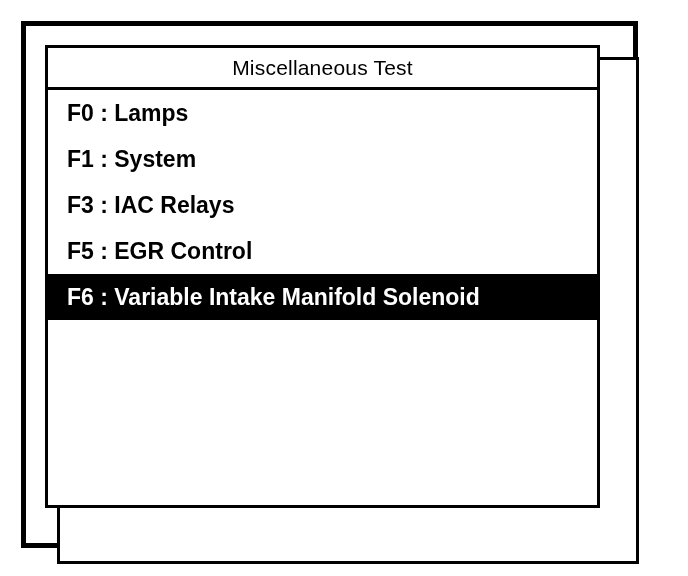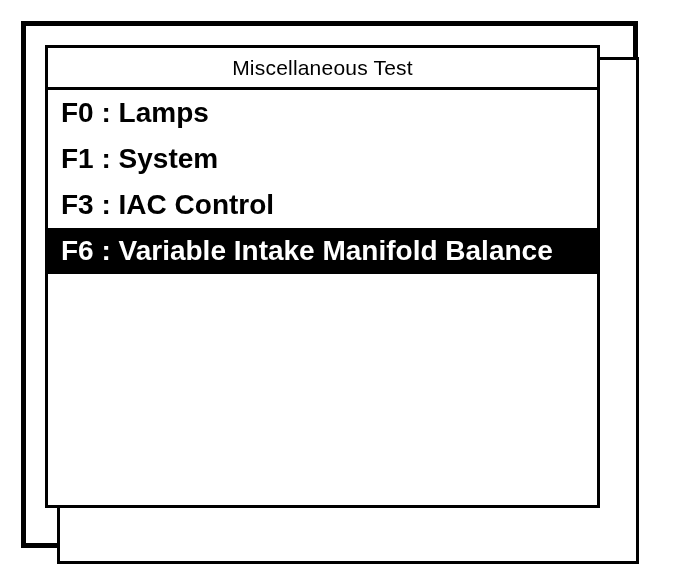"F0 : Lamps" .menu-row { font-size: 28px -> 23px; padding-left: 13px -> 19px }
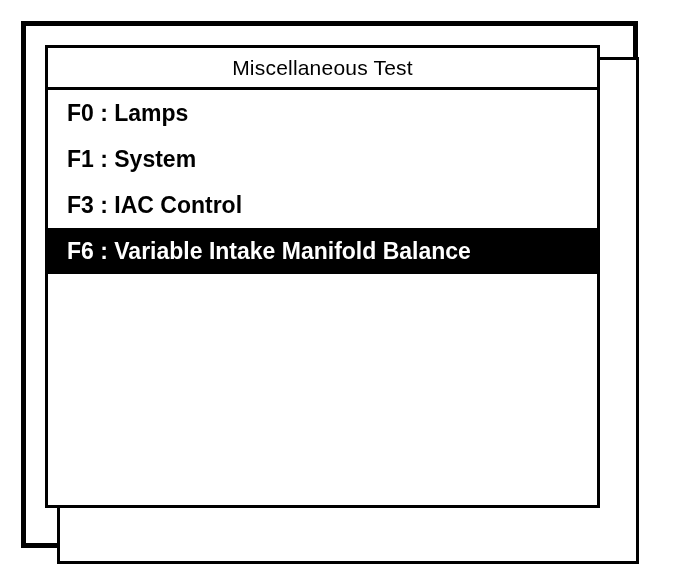"F3 : IAC Control" div.menu-row { text: Control -> Relays }
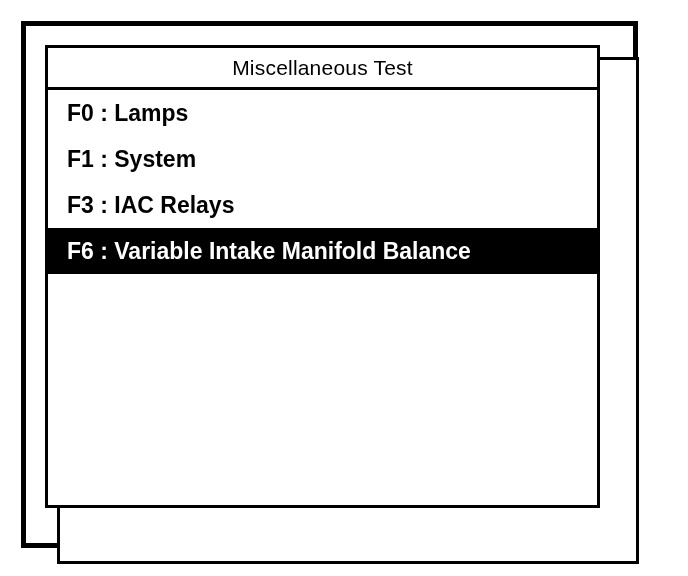"F5 : EGR Control" div.menu-row { html: none -> <div>F5 : EGR Control</div> }
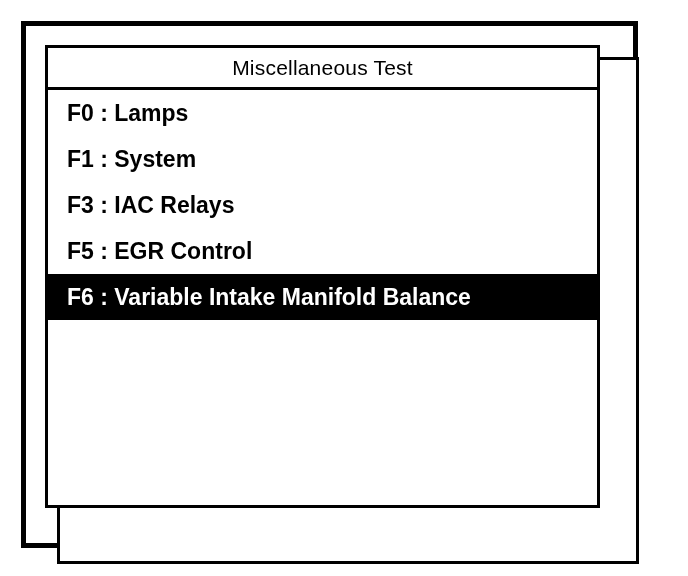"F6 : Variable Intake Manifold" div.menu-row { text: Balance -> Solenoid }
